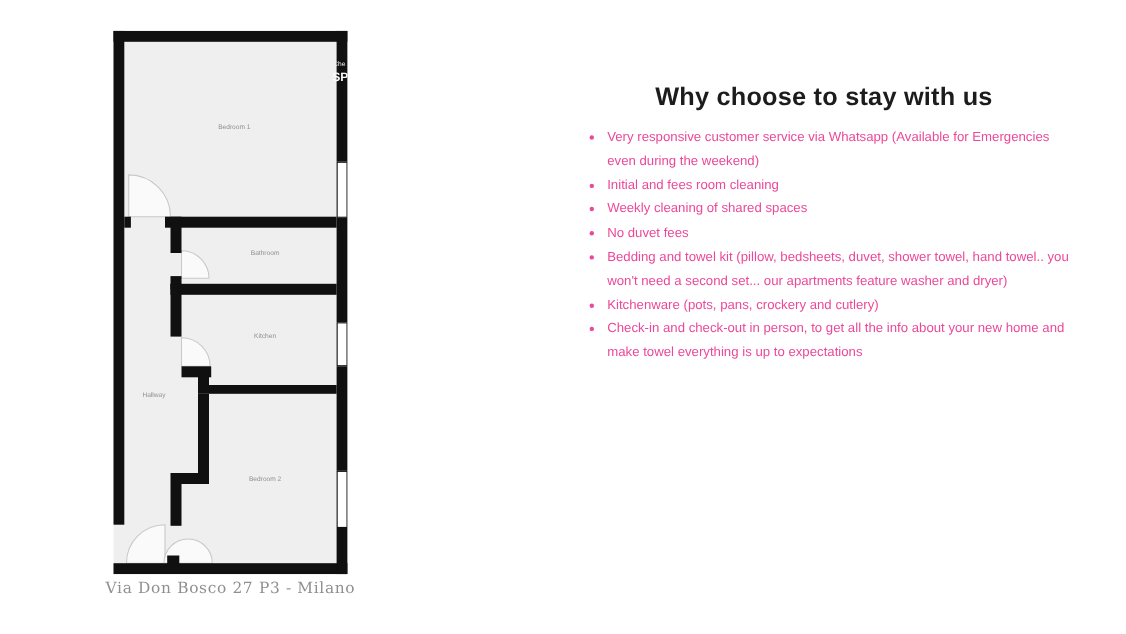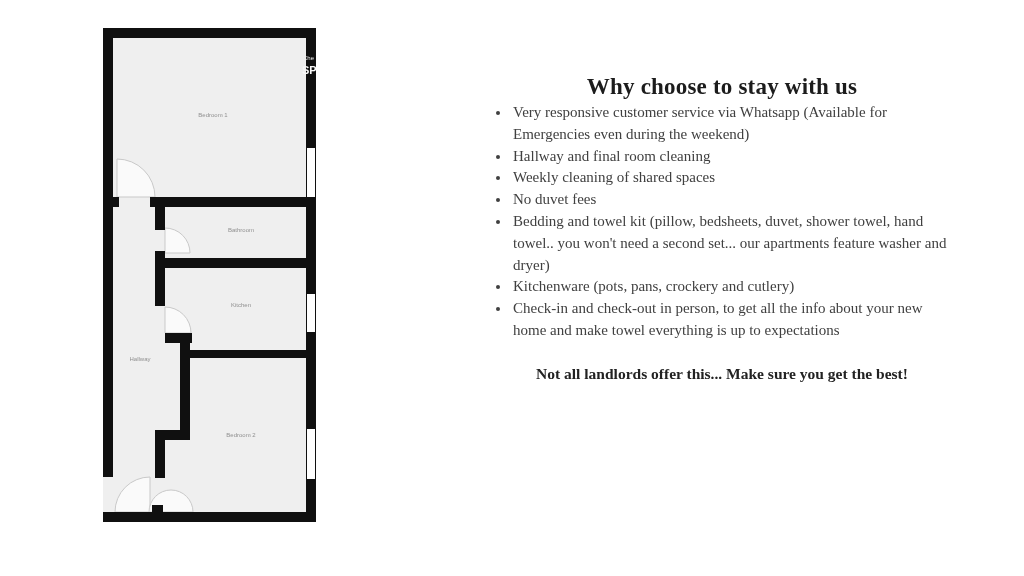"Why choose to stay with" .right-col { font-family: Liberation Serif, serif -> none; left: 481px -> 508px }
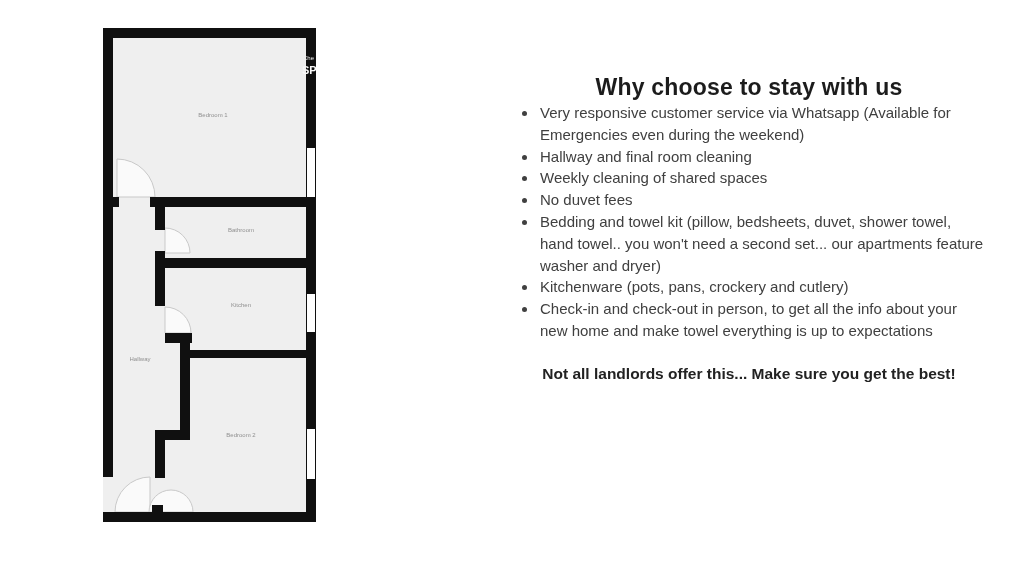"Very responsive customer service via" ul.offers { color: #404040 -> #ec4899; font-size: 15px -> 12px; margin: 0 -> 12px }
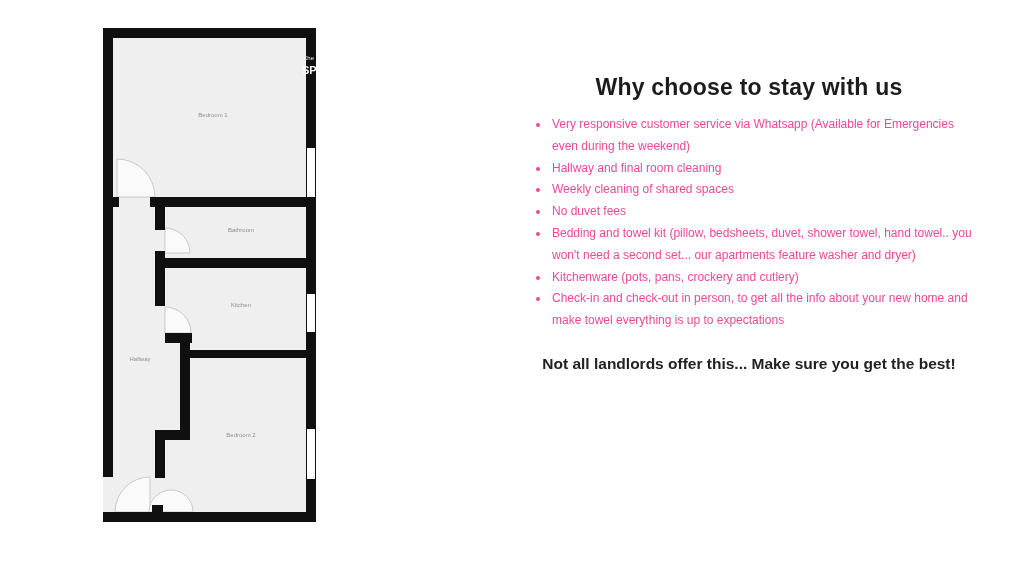"Hallway and final room cleaning" li { text: Hallway and final -> Initial and fees }
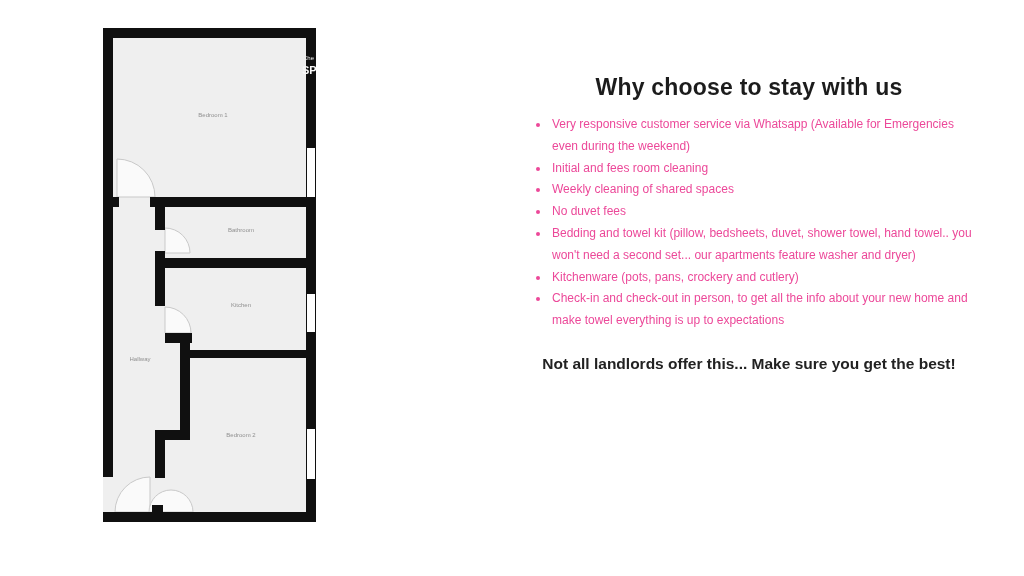"Not all landlords offer this..." div.closing { html: <div>Not all landlords offer this... Make sure you get the best!</div> -> none }
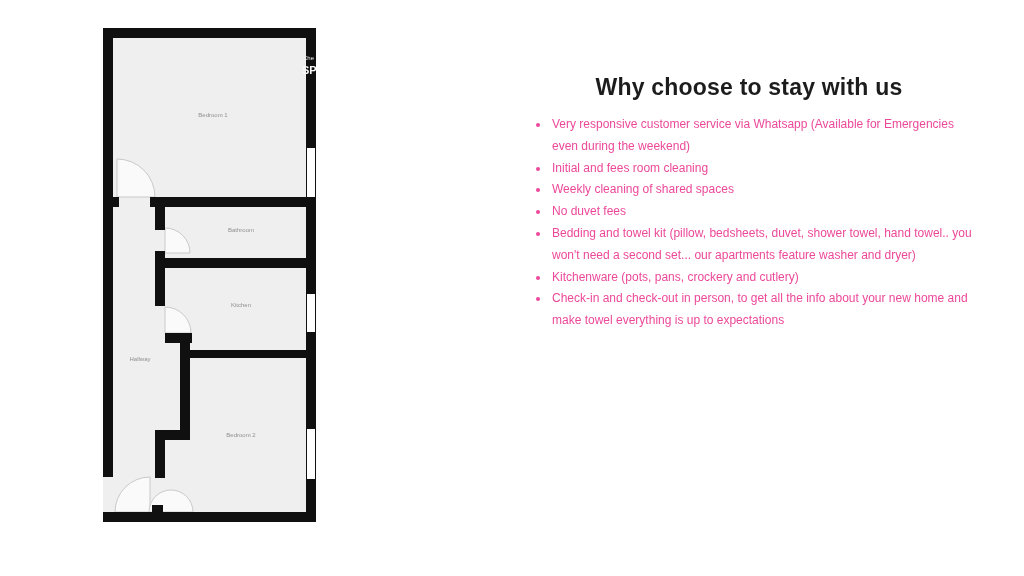"Via Don Bosco 27 P3" div.floorplan-caption { html: none -> <div>Via Don Bosco 27 P3 - Milano</div> }
